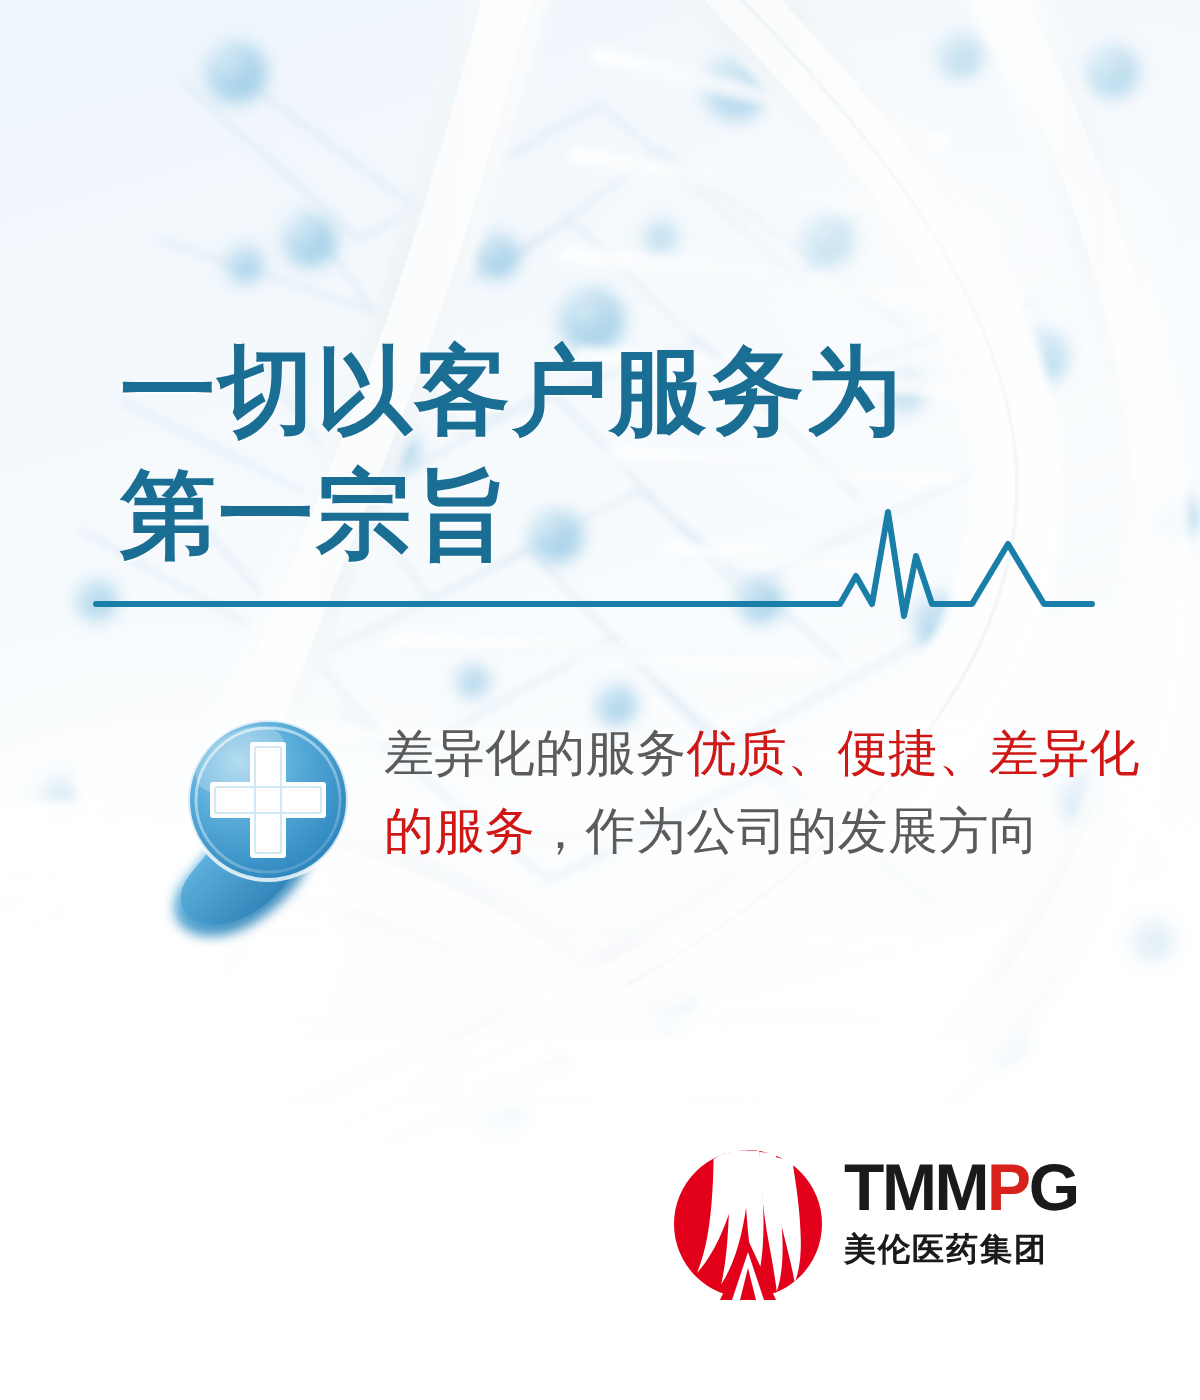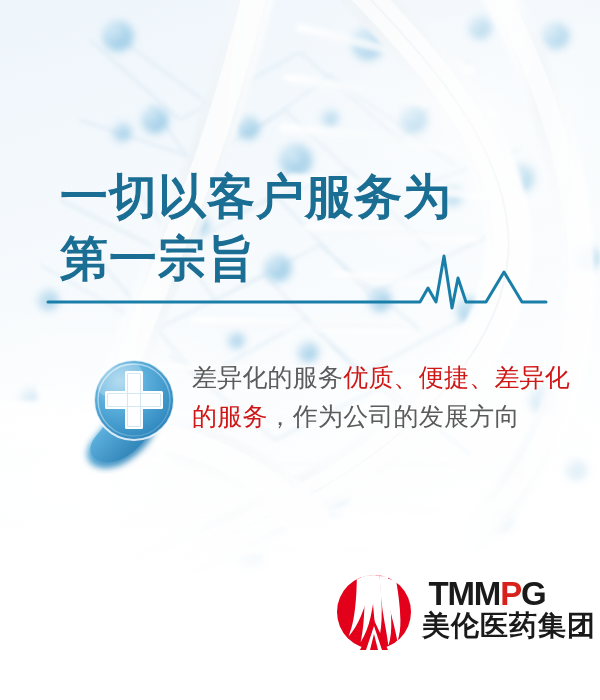"TMMPG" .logo-latin { text-align: center -> none }
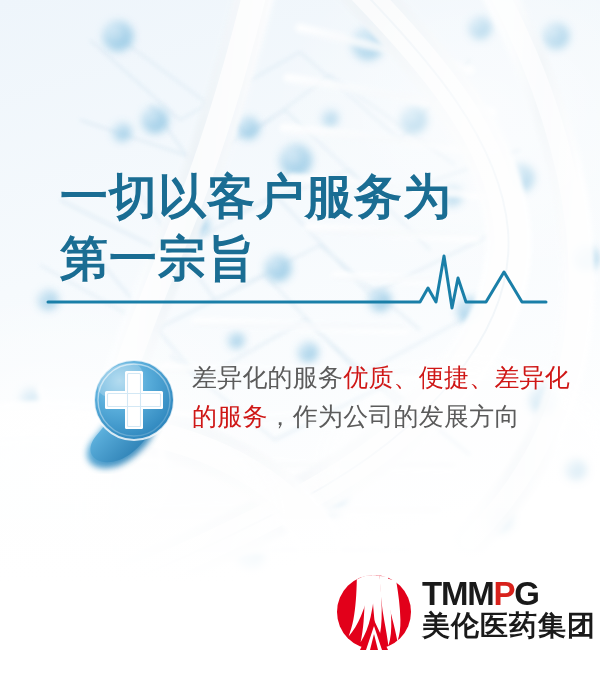"美伦医药集团" .logo-cn { font-size: 28px -> 16px }
